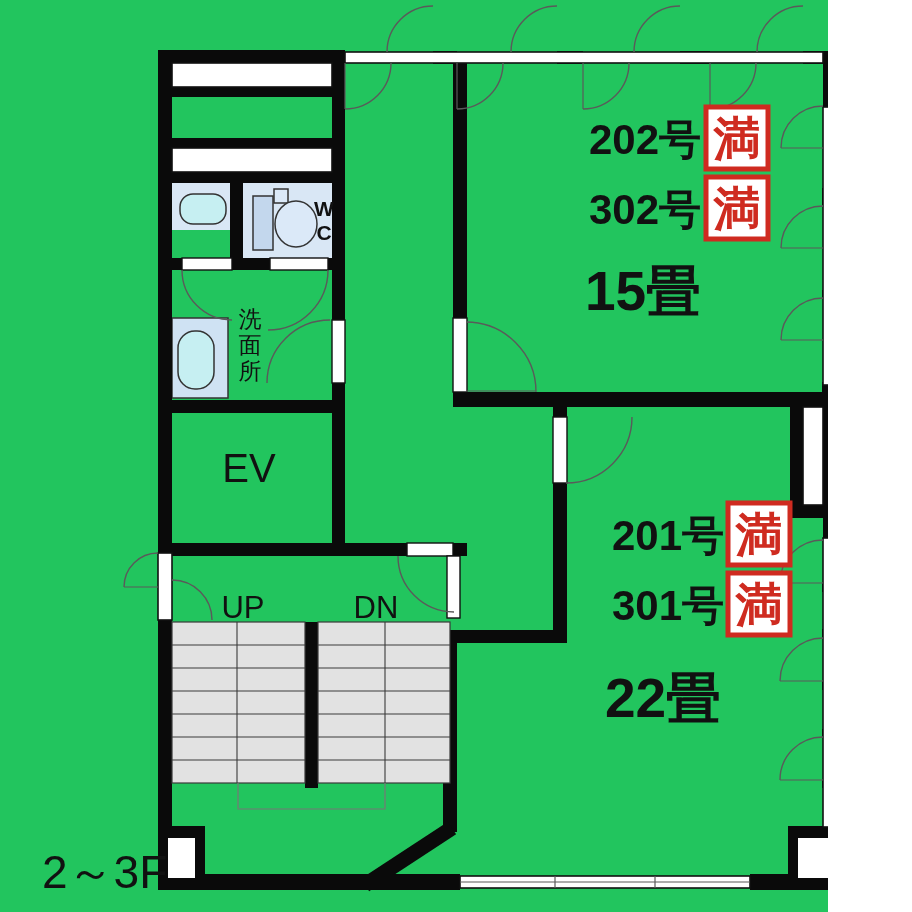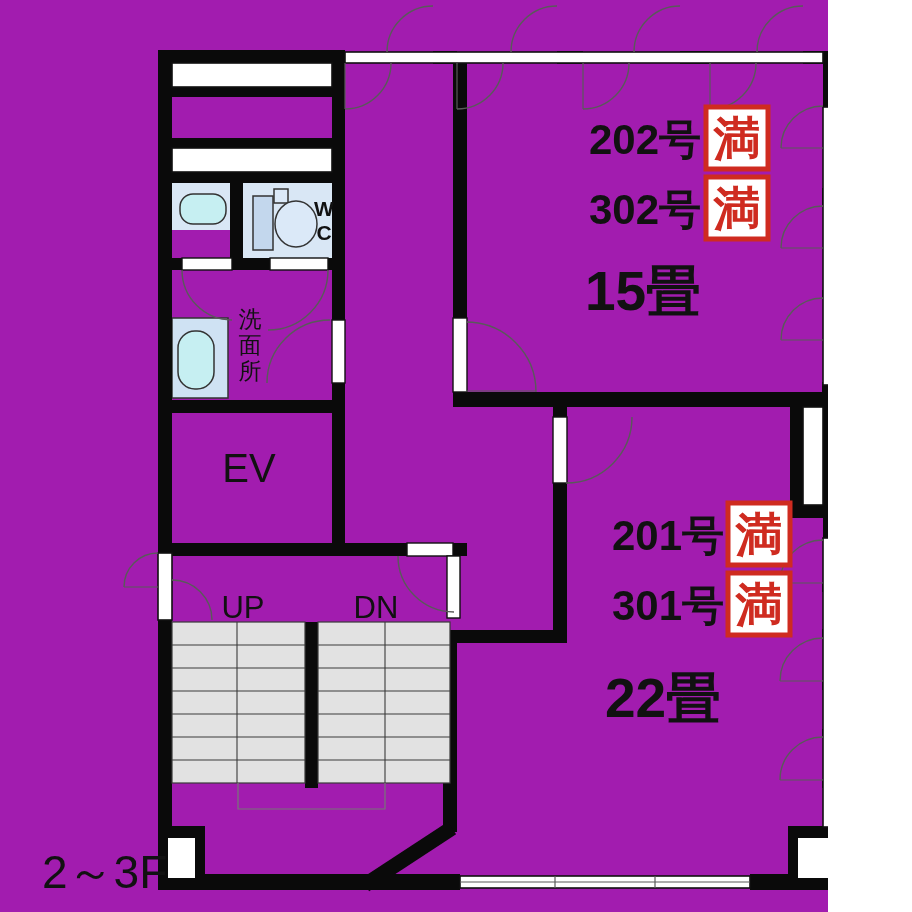"202号" .stage { background: #a21caf -> #22c55e }
